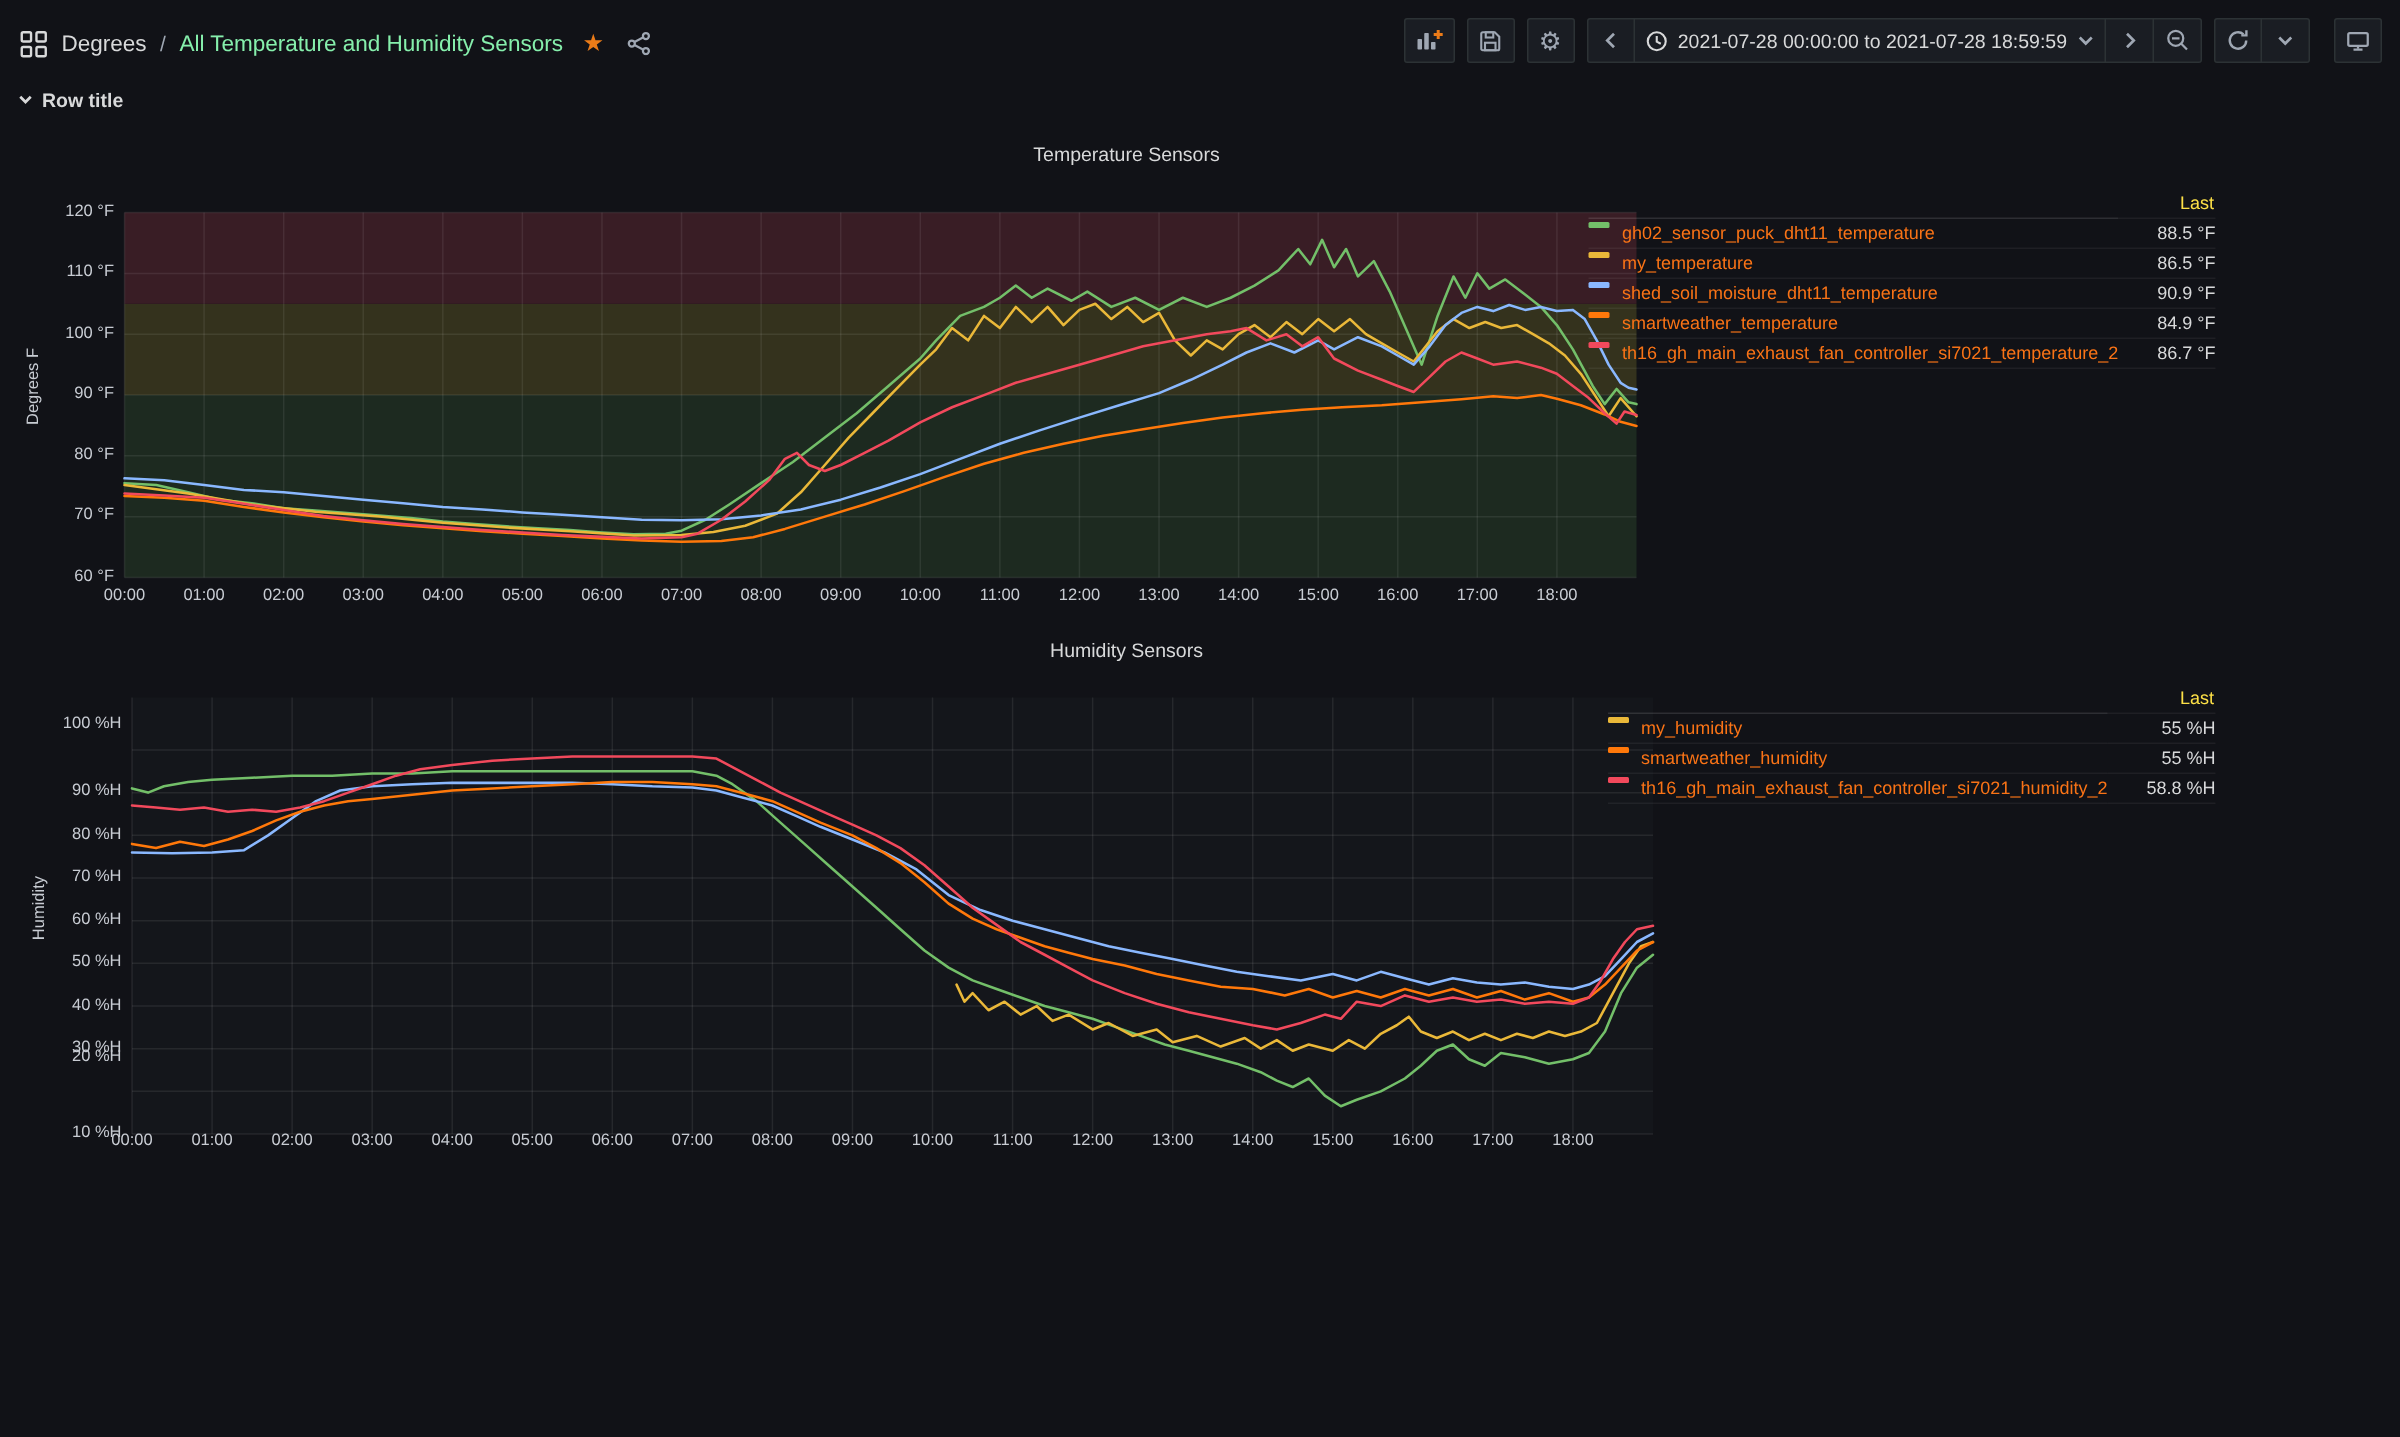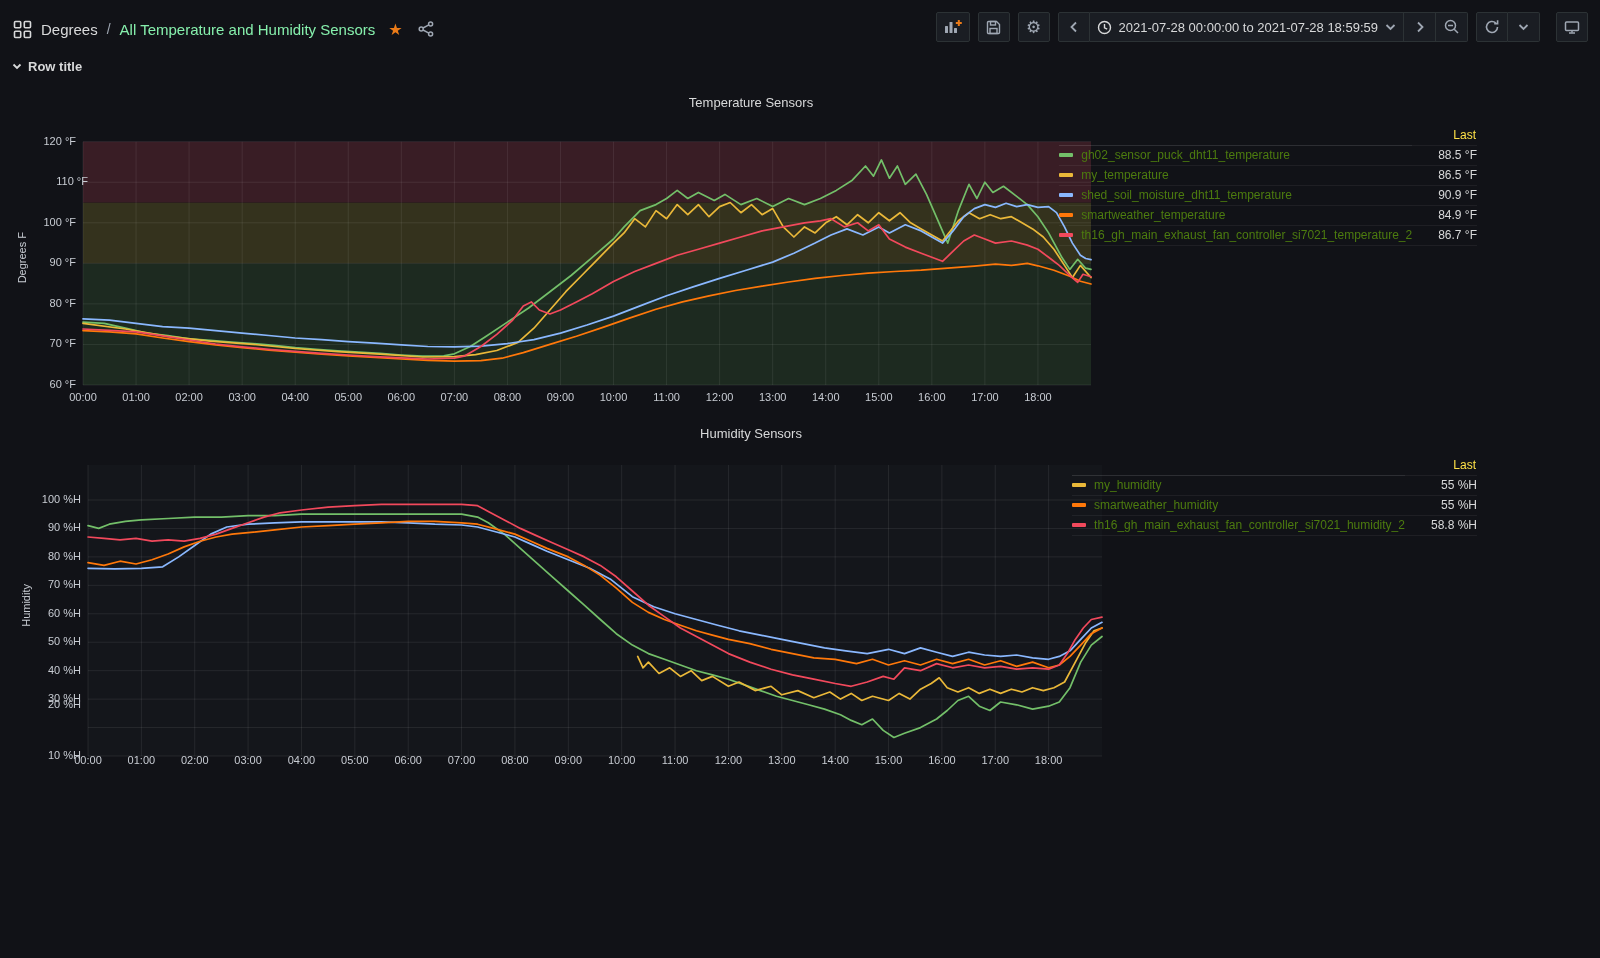"gh02_sensor_puck_dht11_temperature" .legend .name-cell { align-items: center -> flex-start; color: #4d7c0f -> #f97316 }
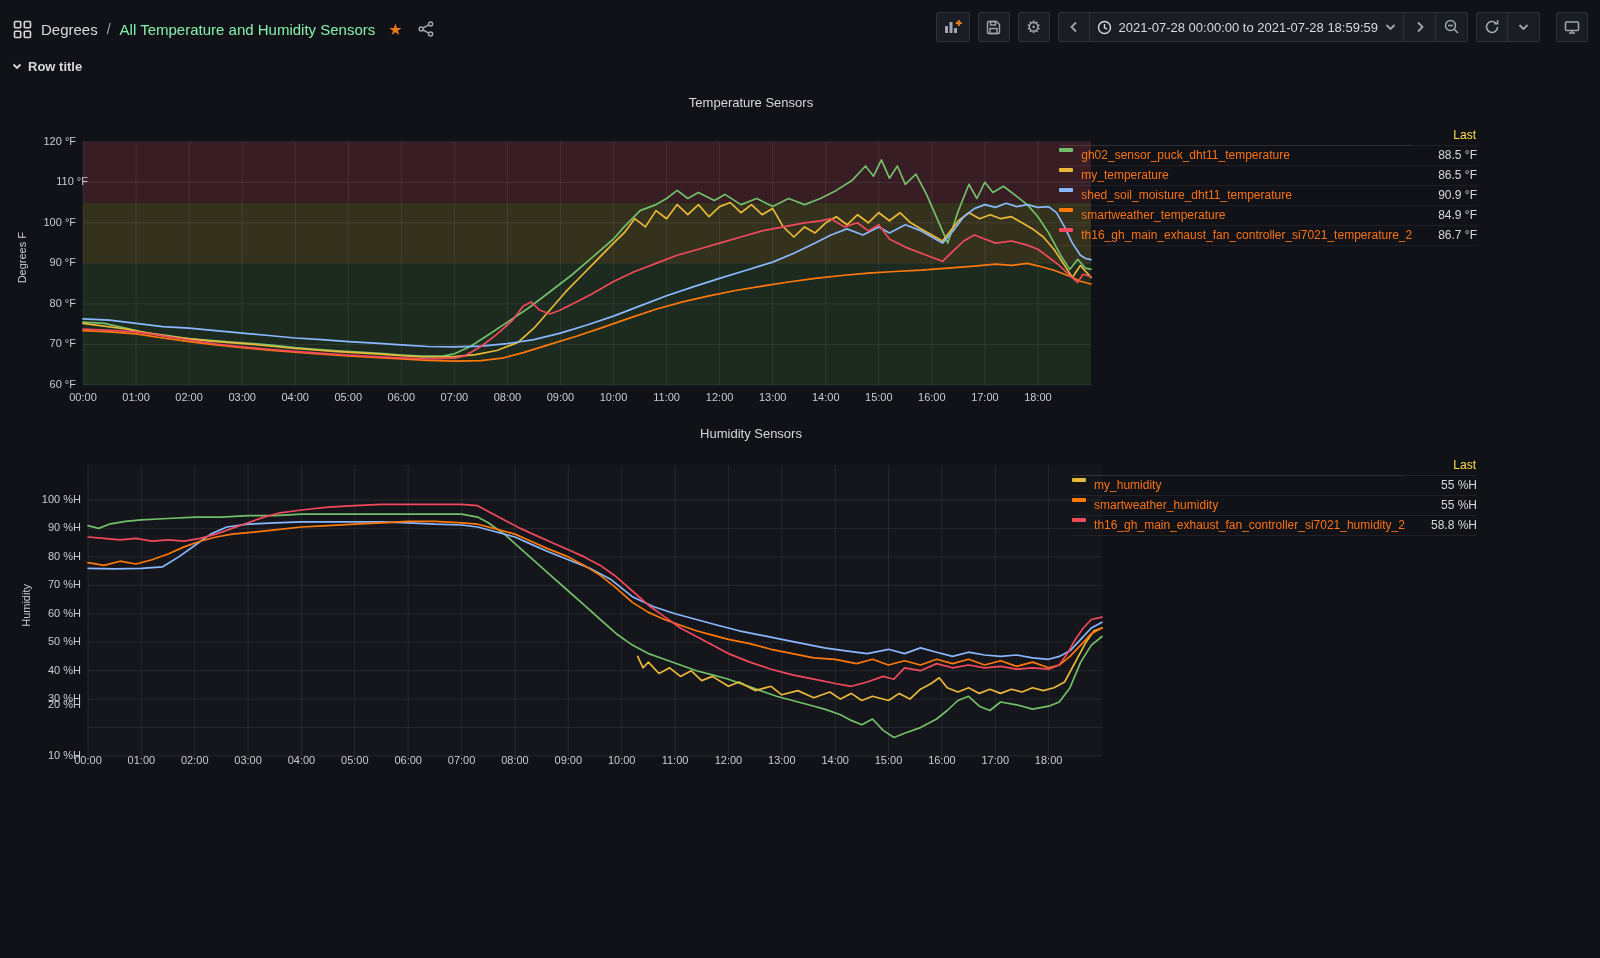"110 °F" span.tick { left: 20px -> 8px }
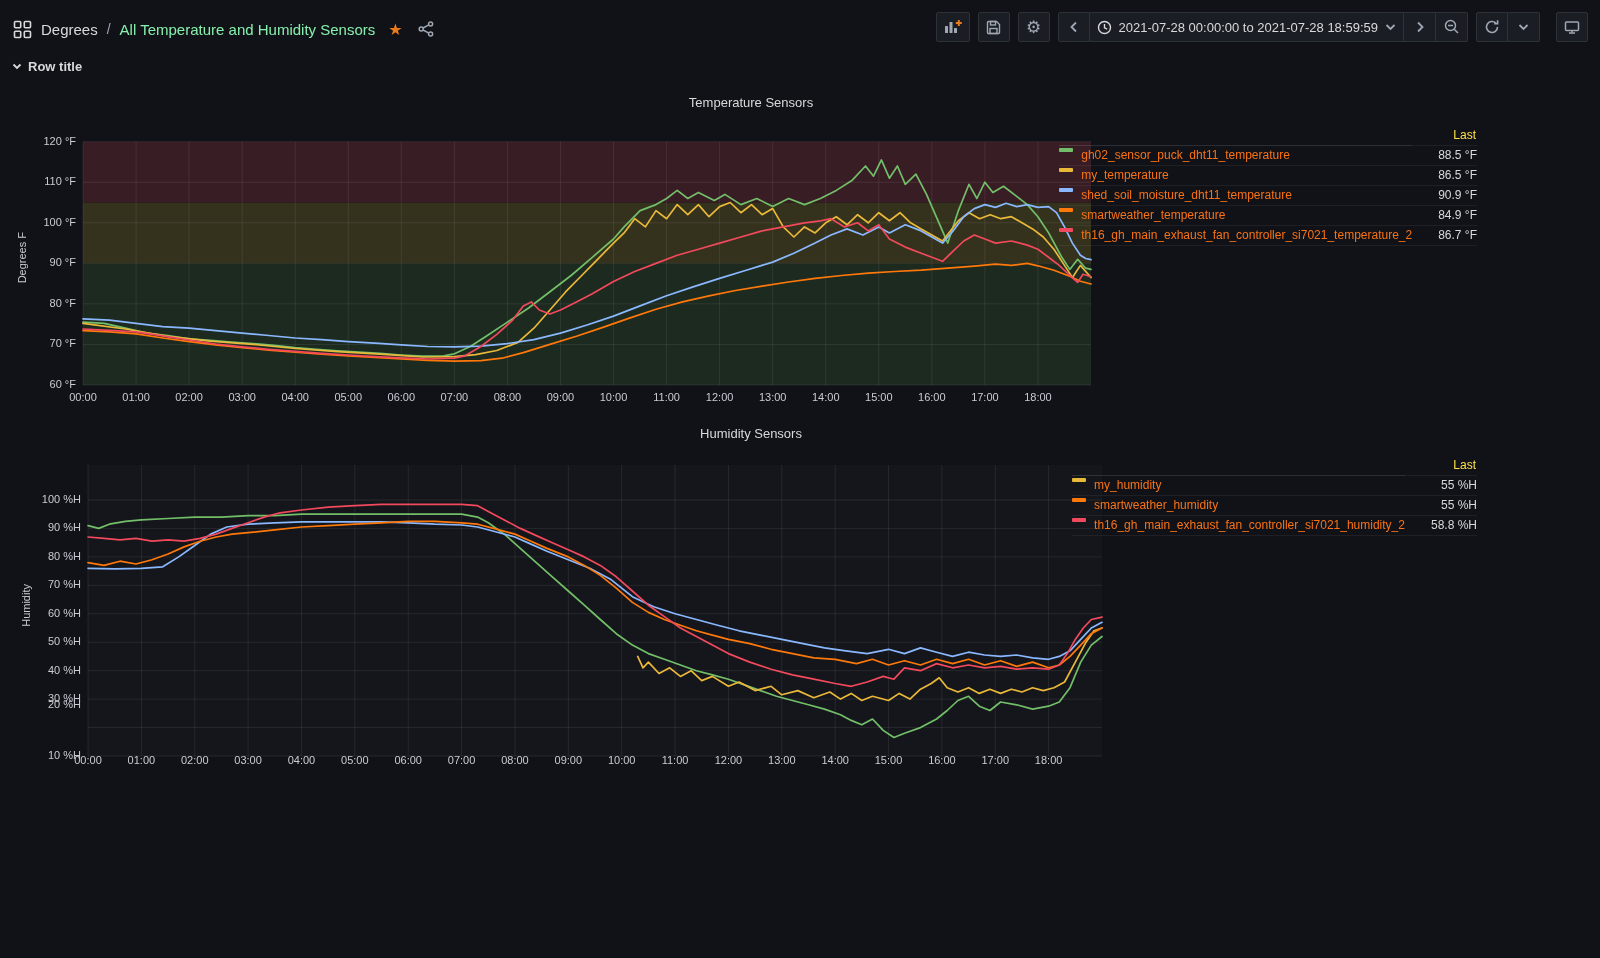"100 %H" span.tick { top: 493px -> 476px }
